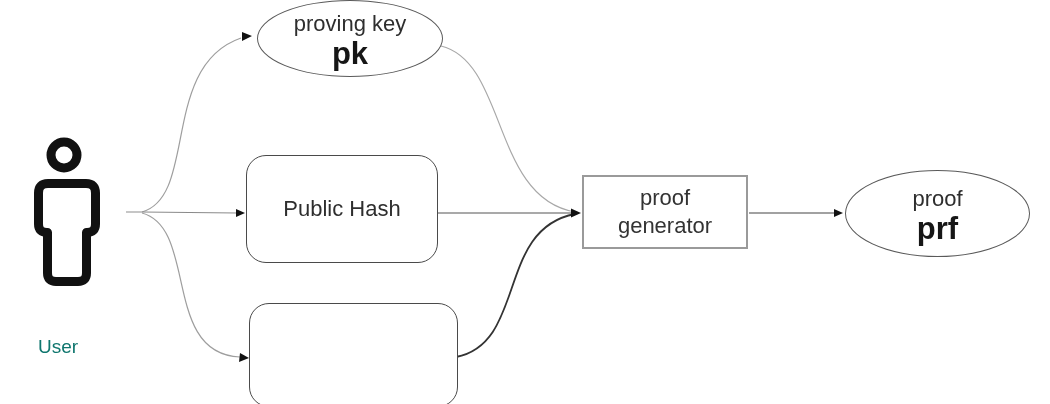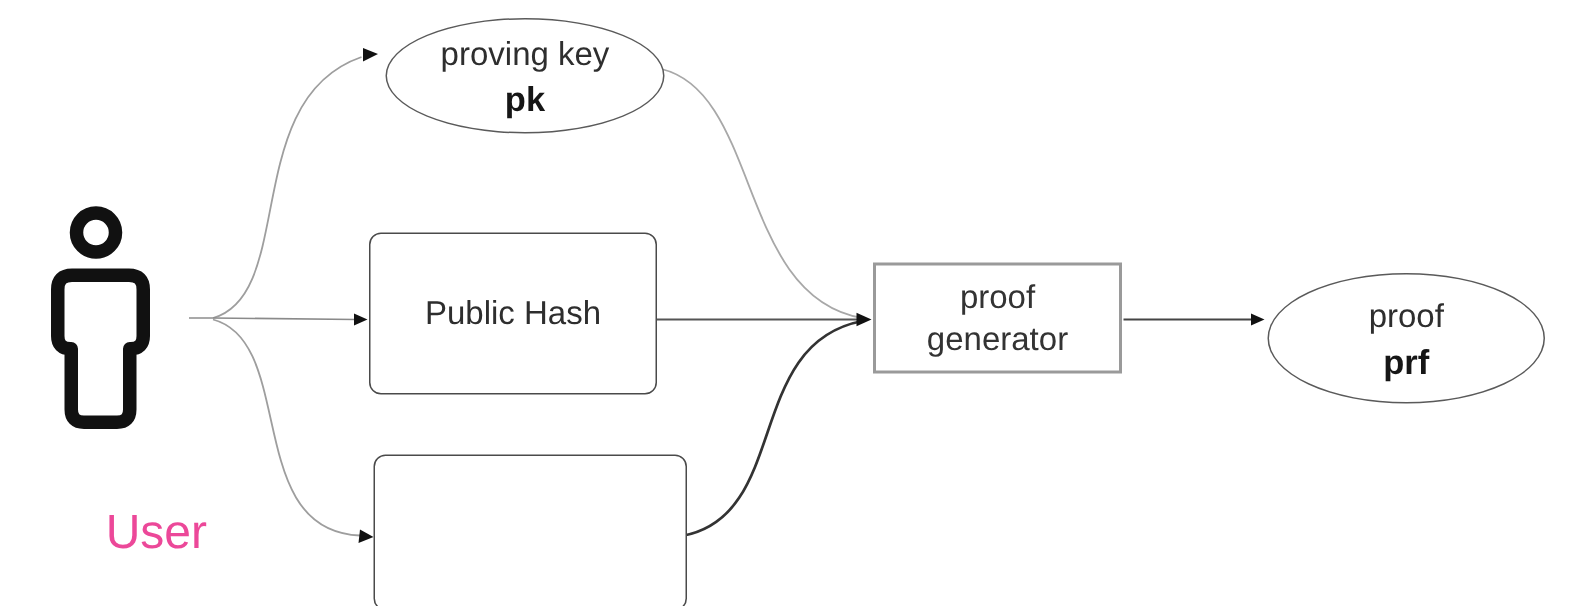"proving key" .ellipse { margin-top: 12px -> none }
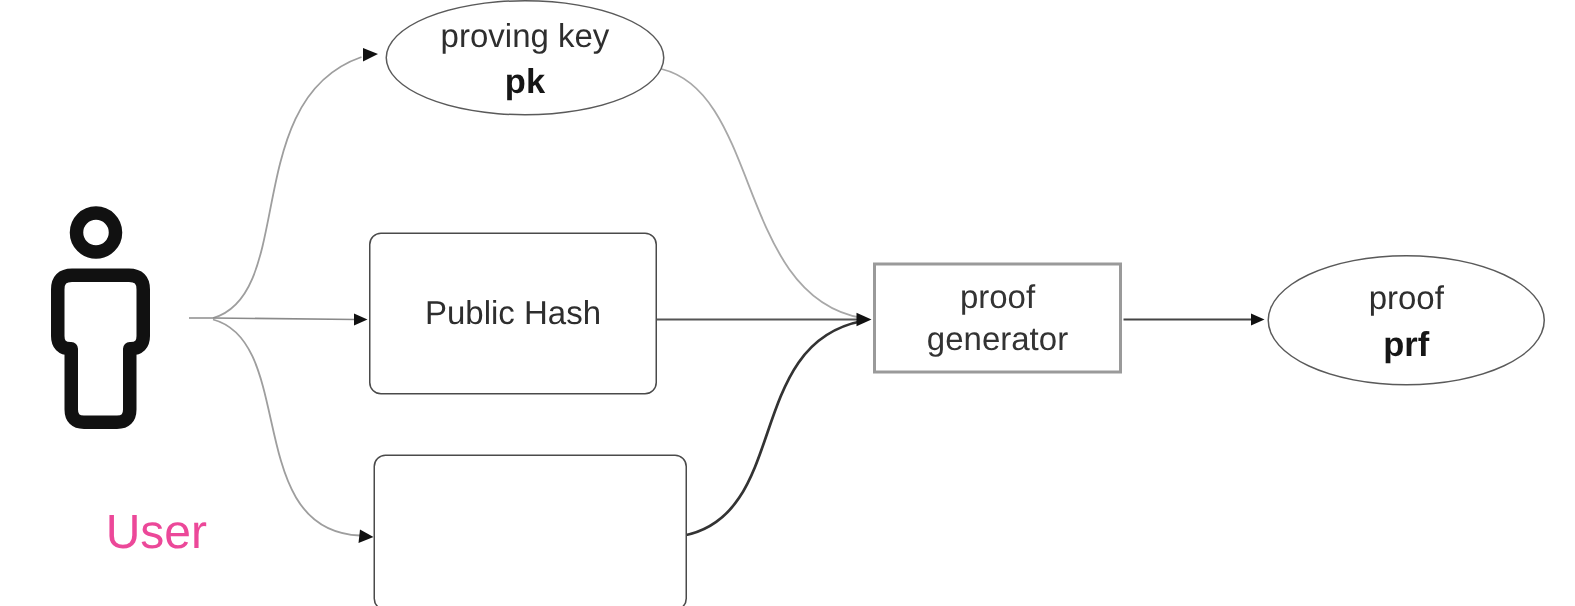"pk" .node .l2 { font-size: 23px -> 31px }
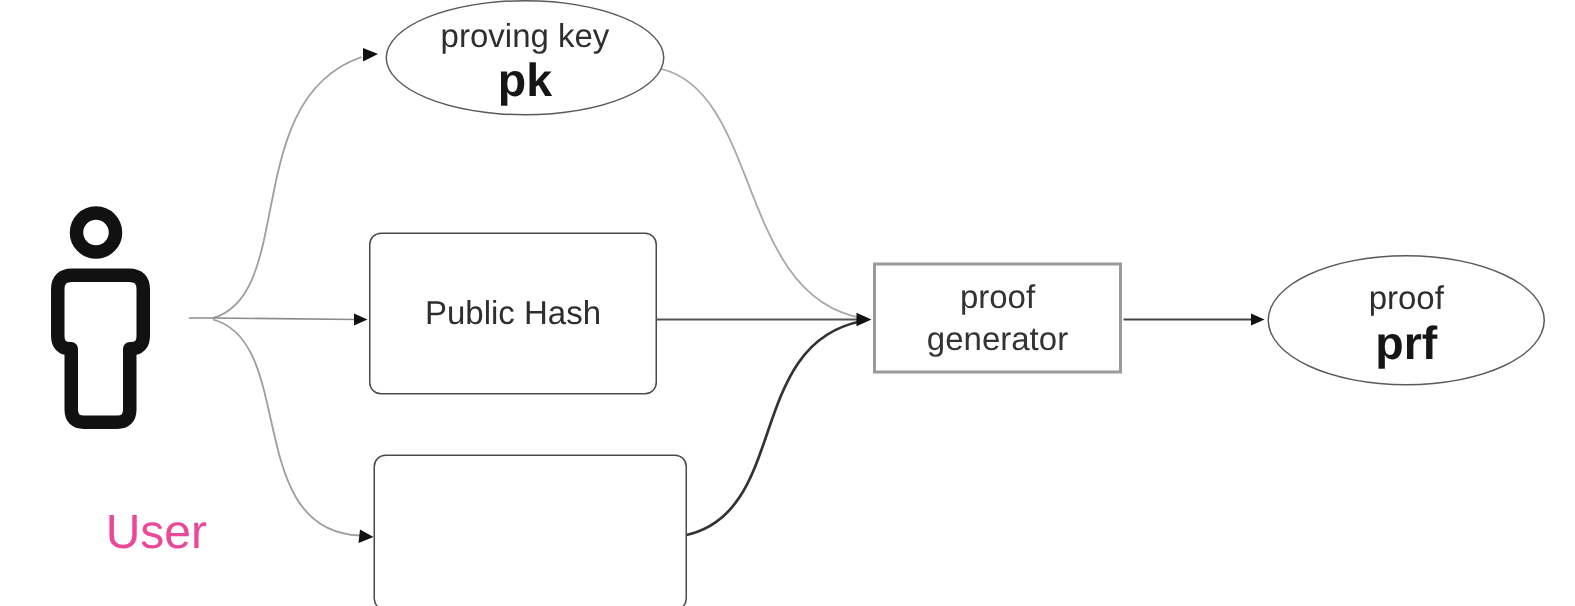"Public Hash" .rounded-rect { border-radius: 8px -> 20px }
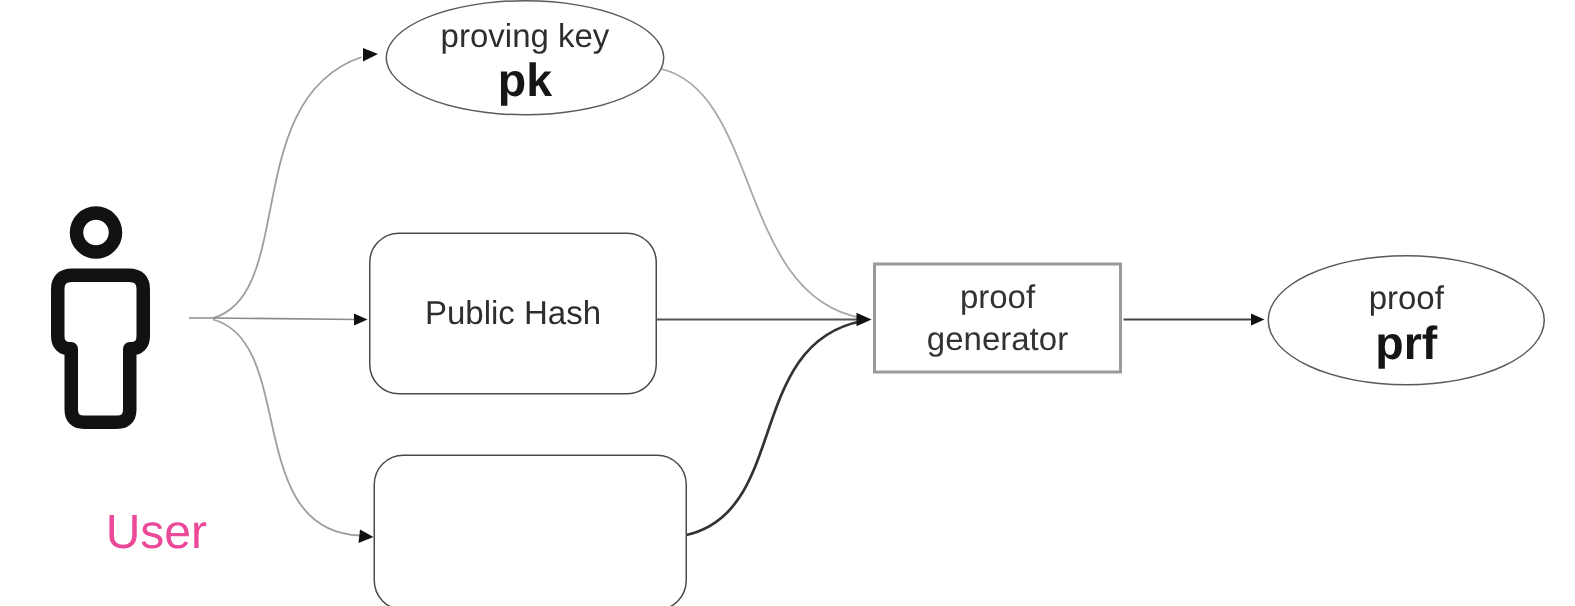"User" #user-label { color: #ec4899 -> #0f766e; font-size: 32px -> 19px; text-align: right -> left }
